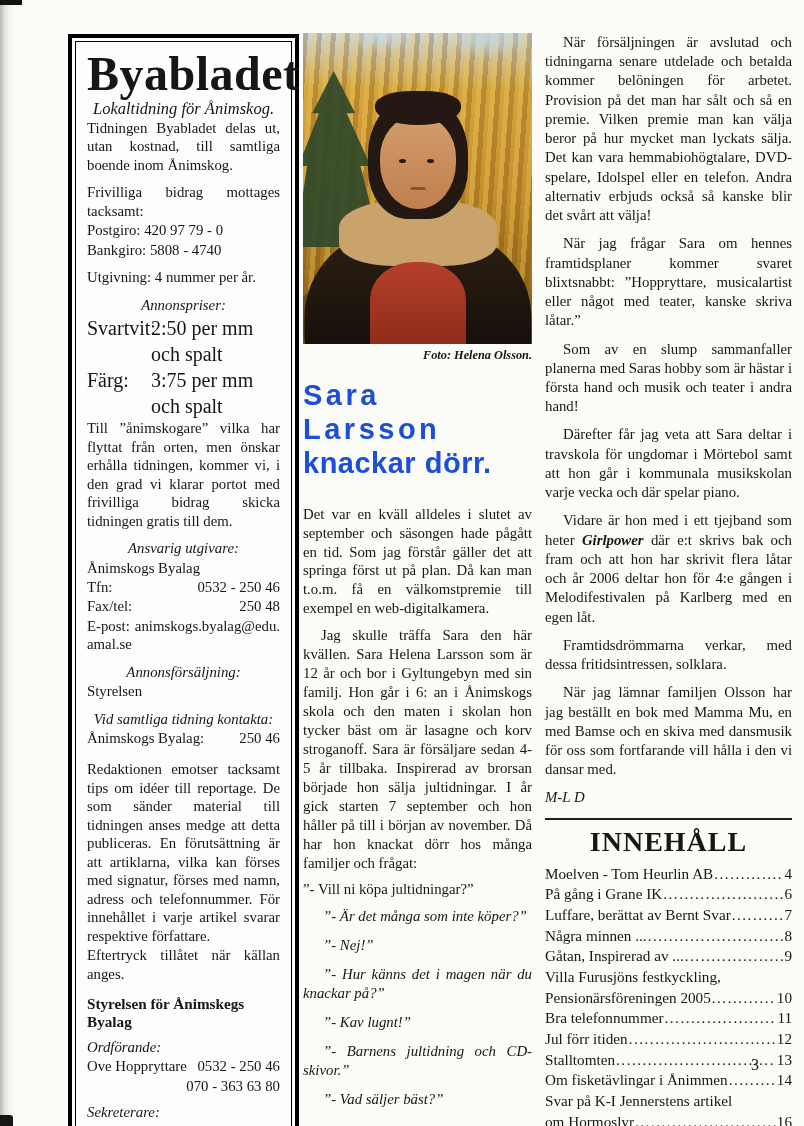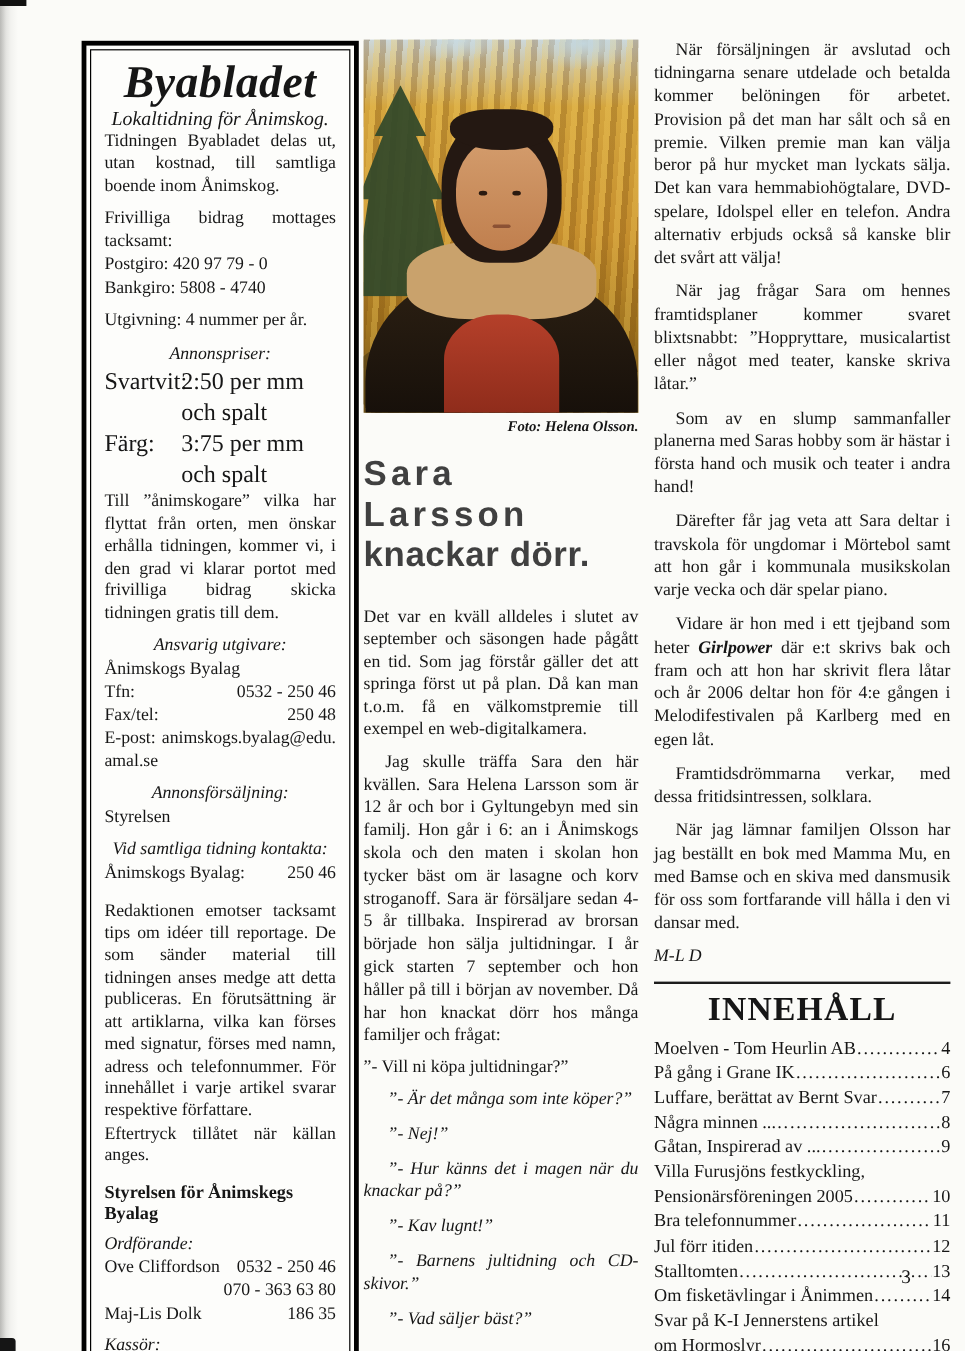"Byabladet" .mast-title { font-size: 38px -> 48px; font-style: italic -> none; text-align: center -> none }
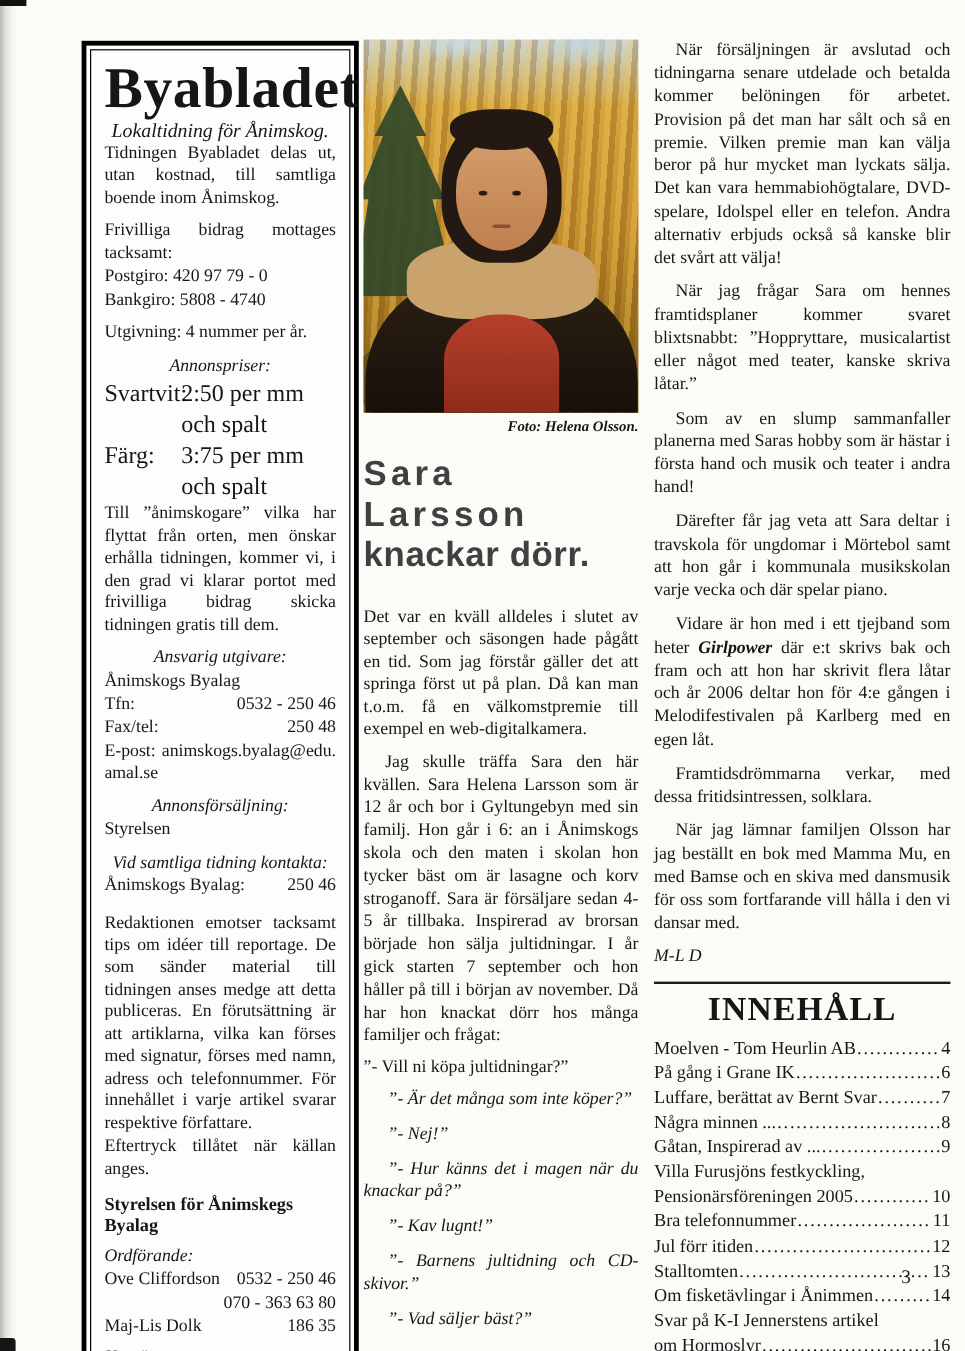"Sara Larsson" .headline { color: #404040 -> #1d4ed8 }
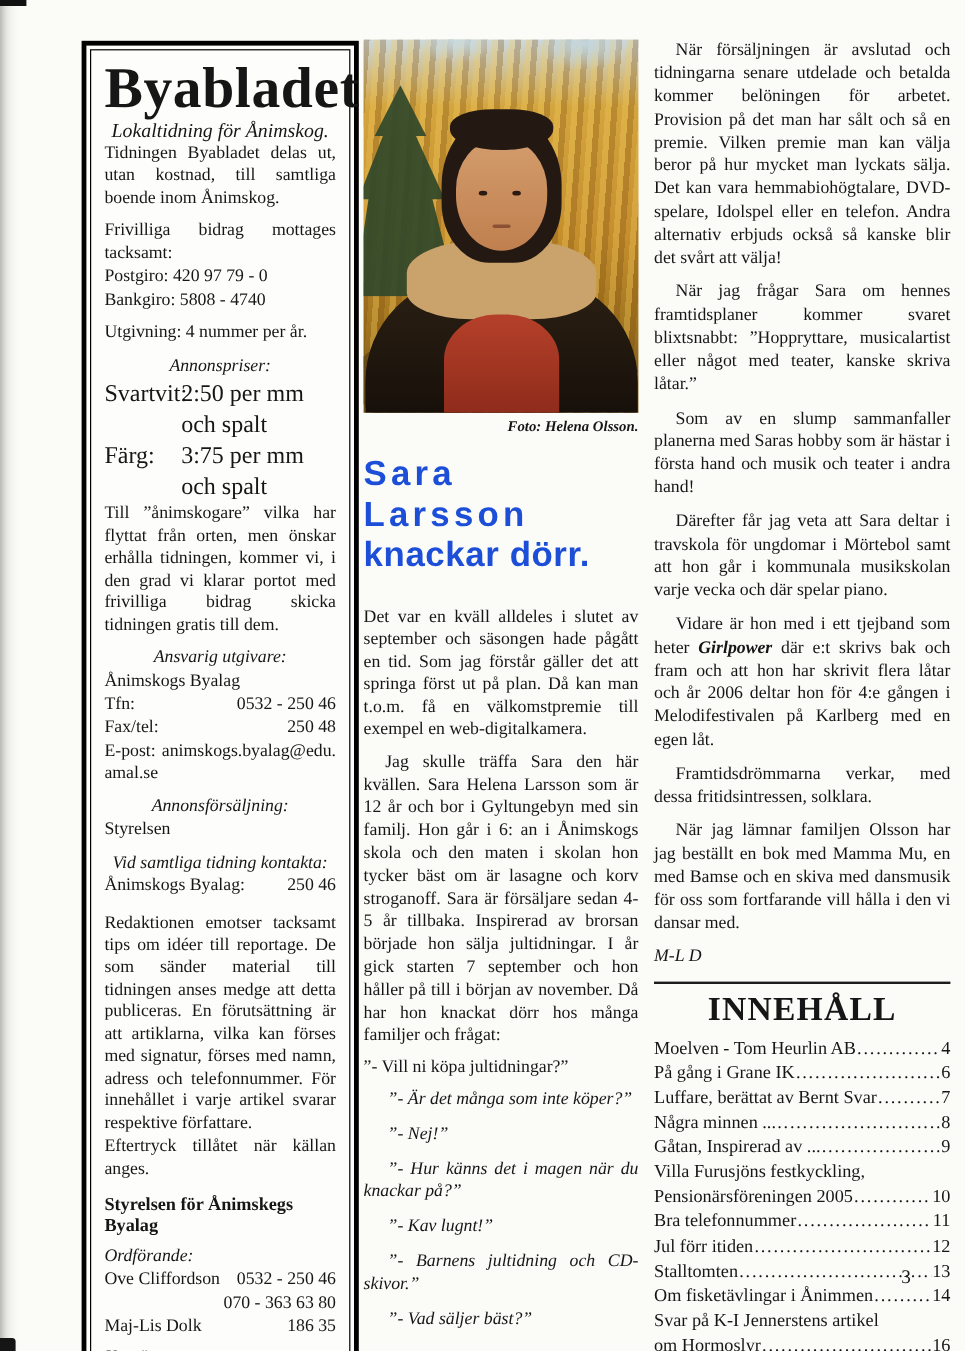"Ove Cliffordson" span { text: Cliffordson -> Hoppryttare }
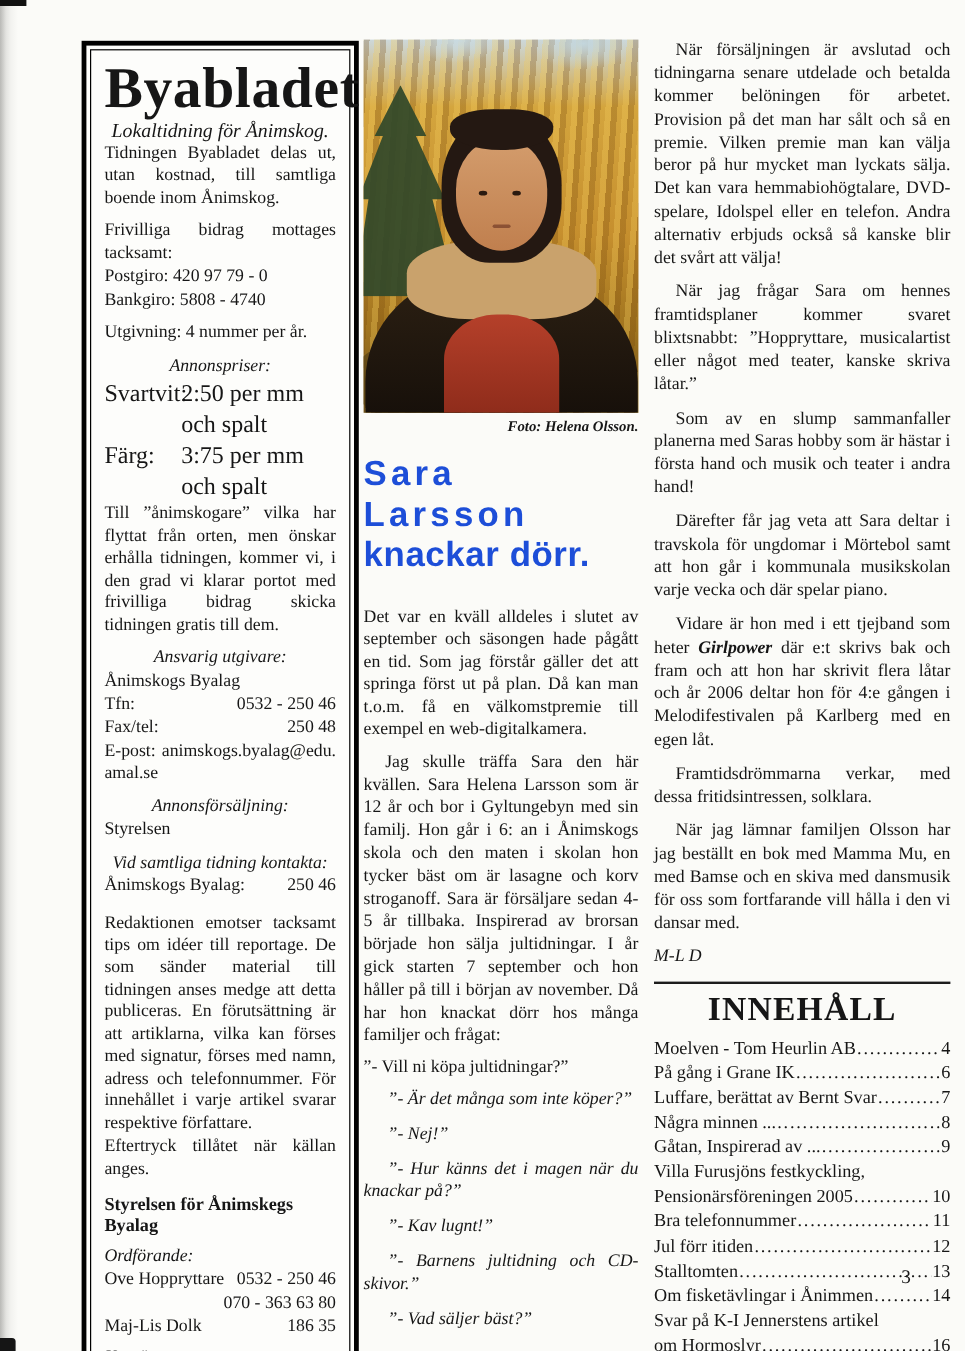"Sekreterare:" div.role-label { html: none -> <div>Sekreterare:</div> }
